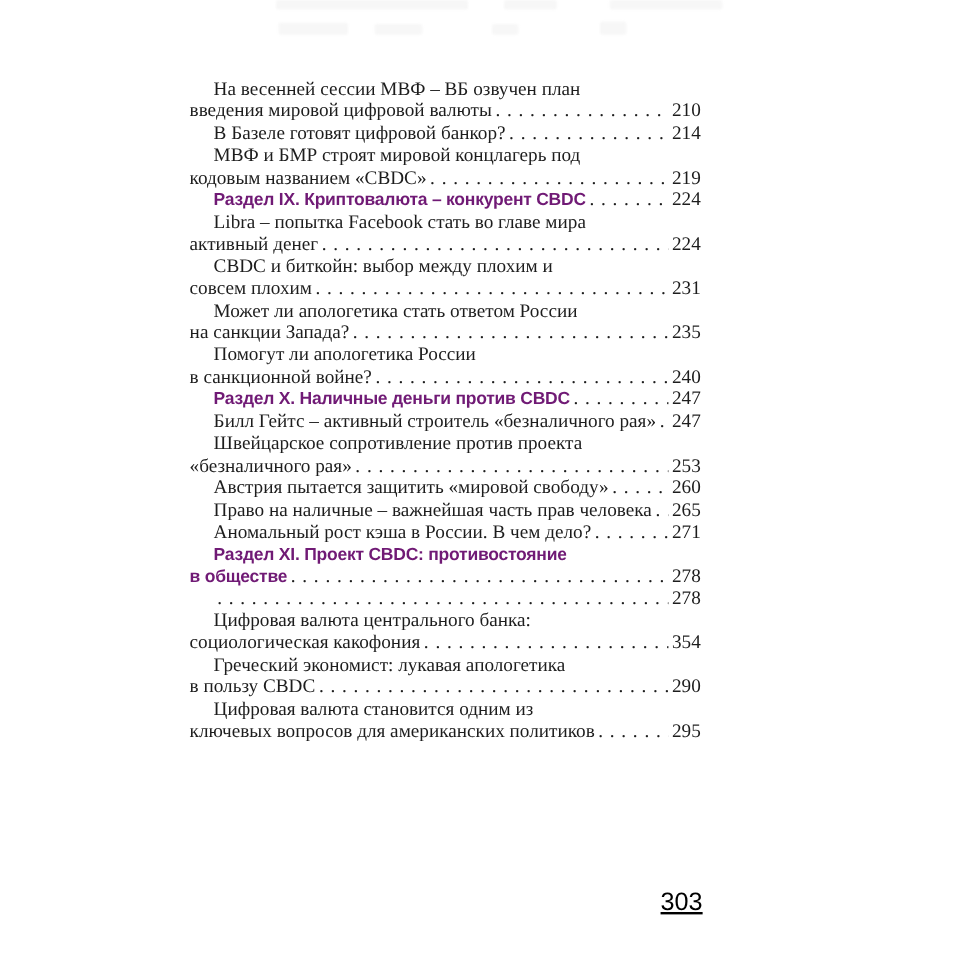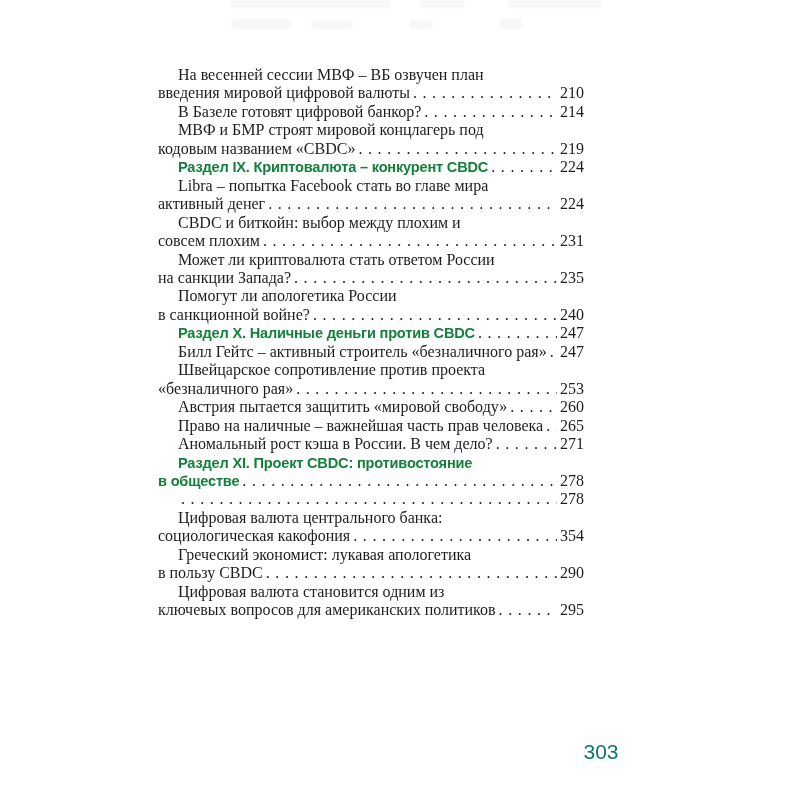"Раздел IX. Криптовалюта – конкурент" .t.sec { color: #15803d -> #701a75 }
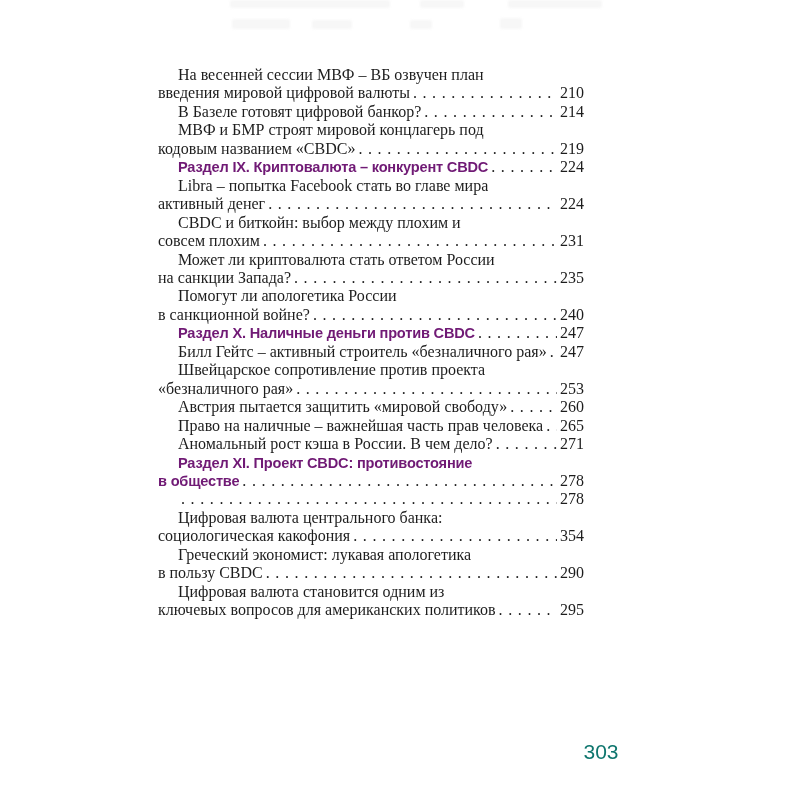"Может ли криптовалюта стать ответом" span.t { text: криптовалюта -> апологетика }
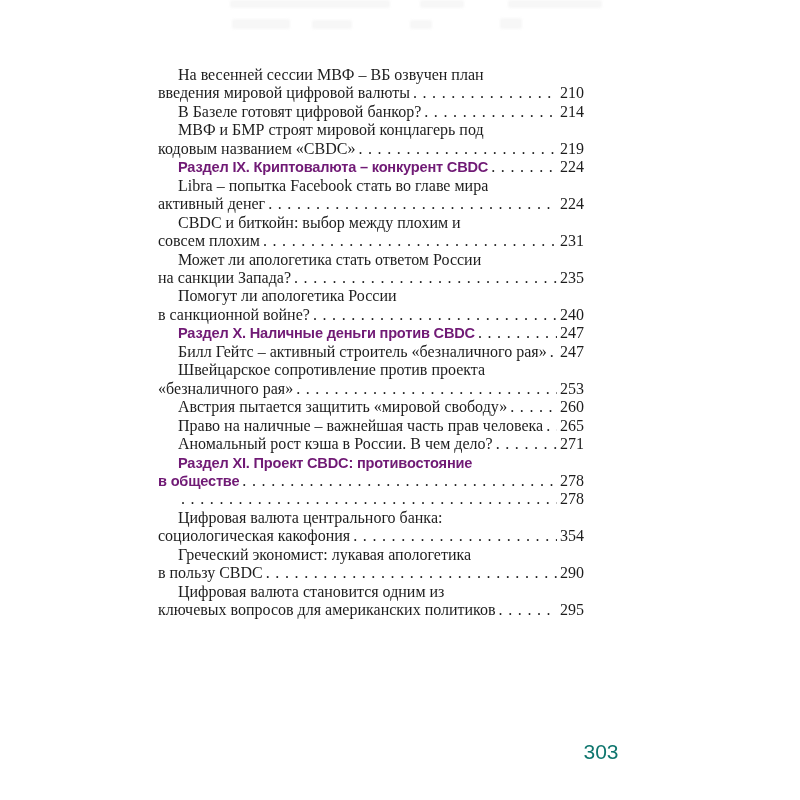"303" .footer { color: #0f766e -> #000000; left: 569px -> 536px; text-decoration: none -> underline }
